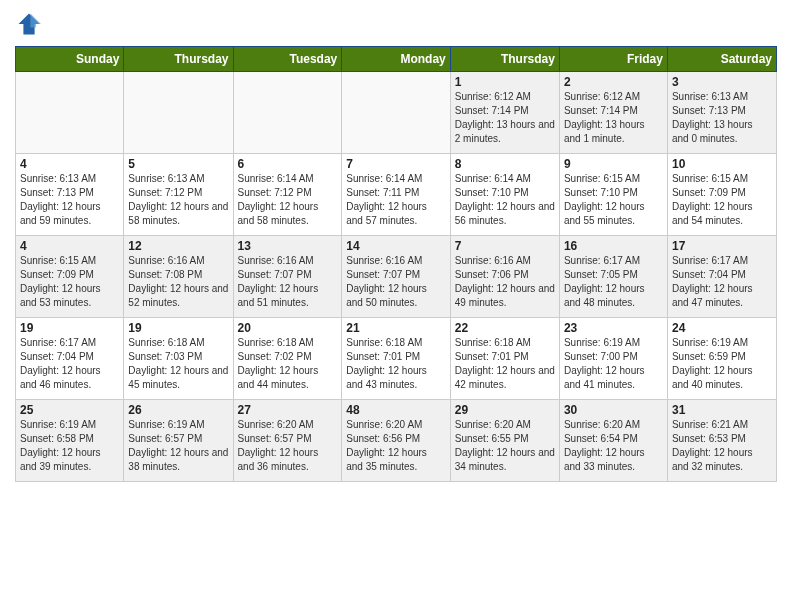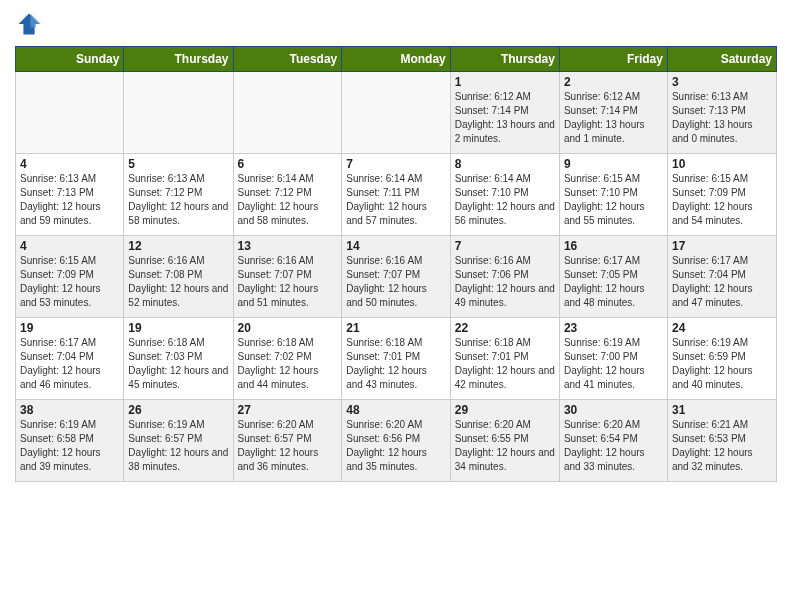"38" span.day-num { text: 38 -> 25 }
